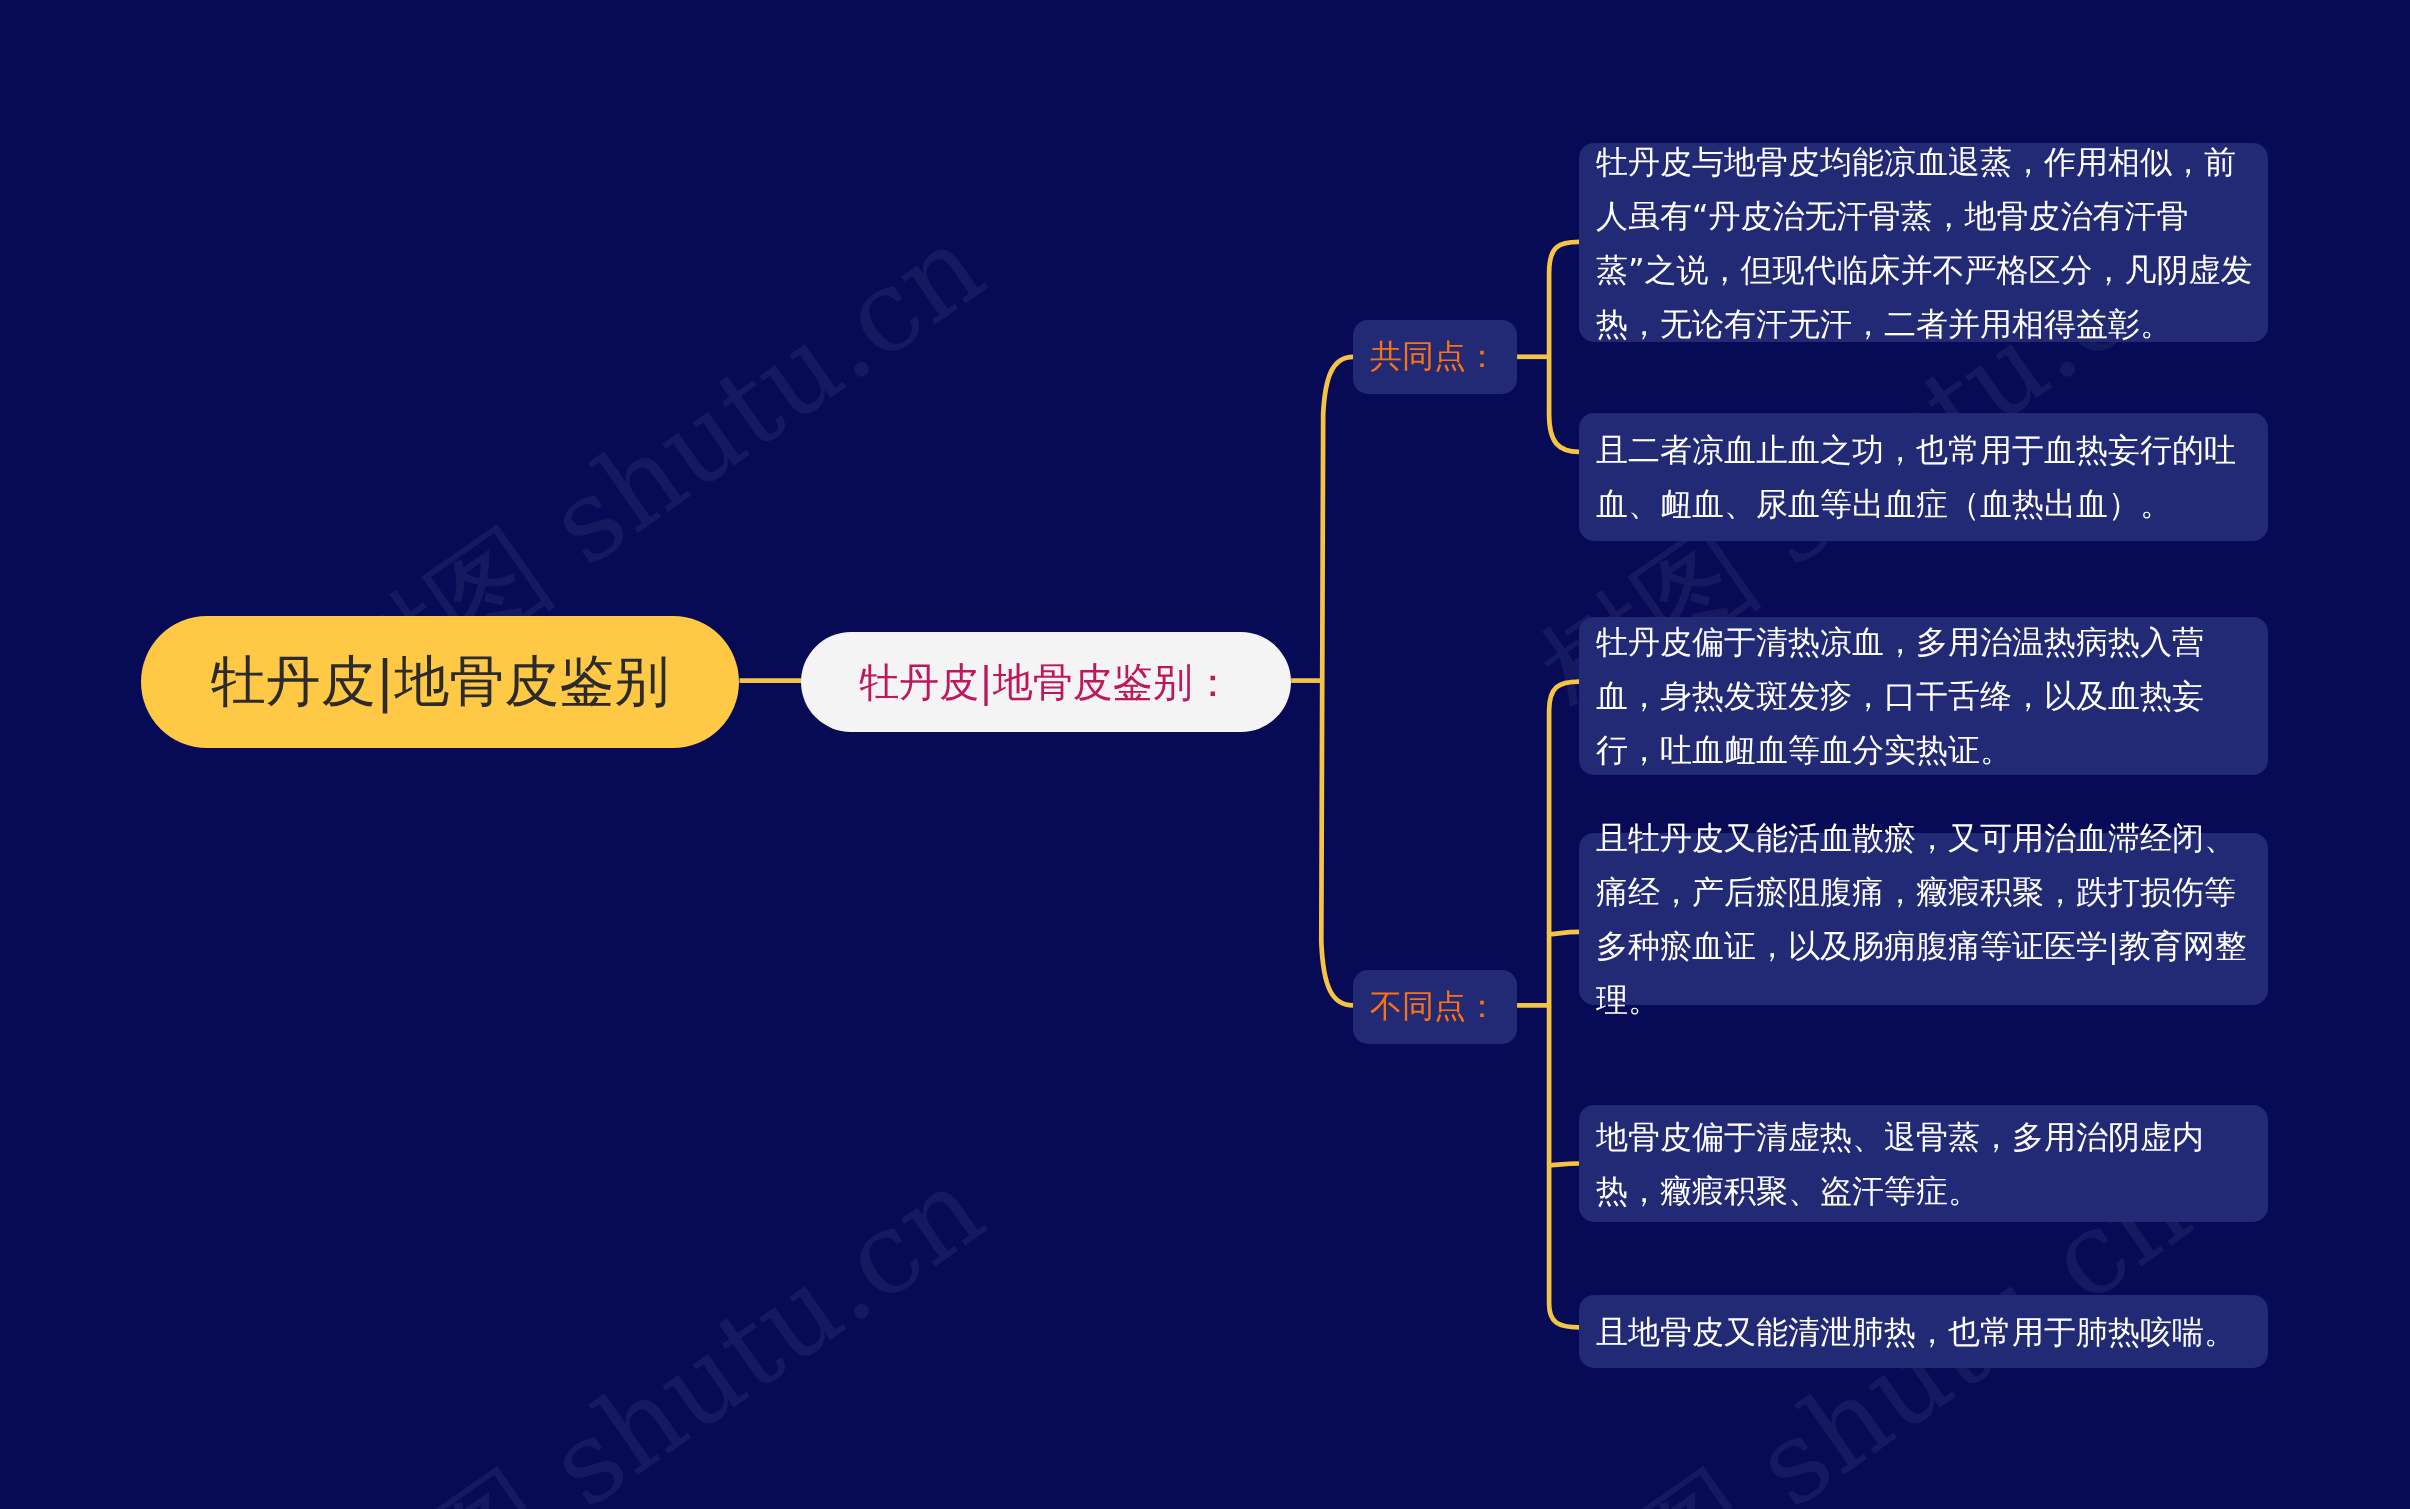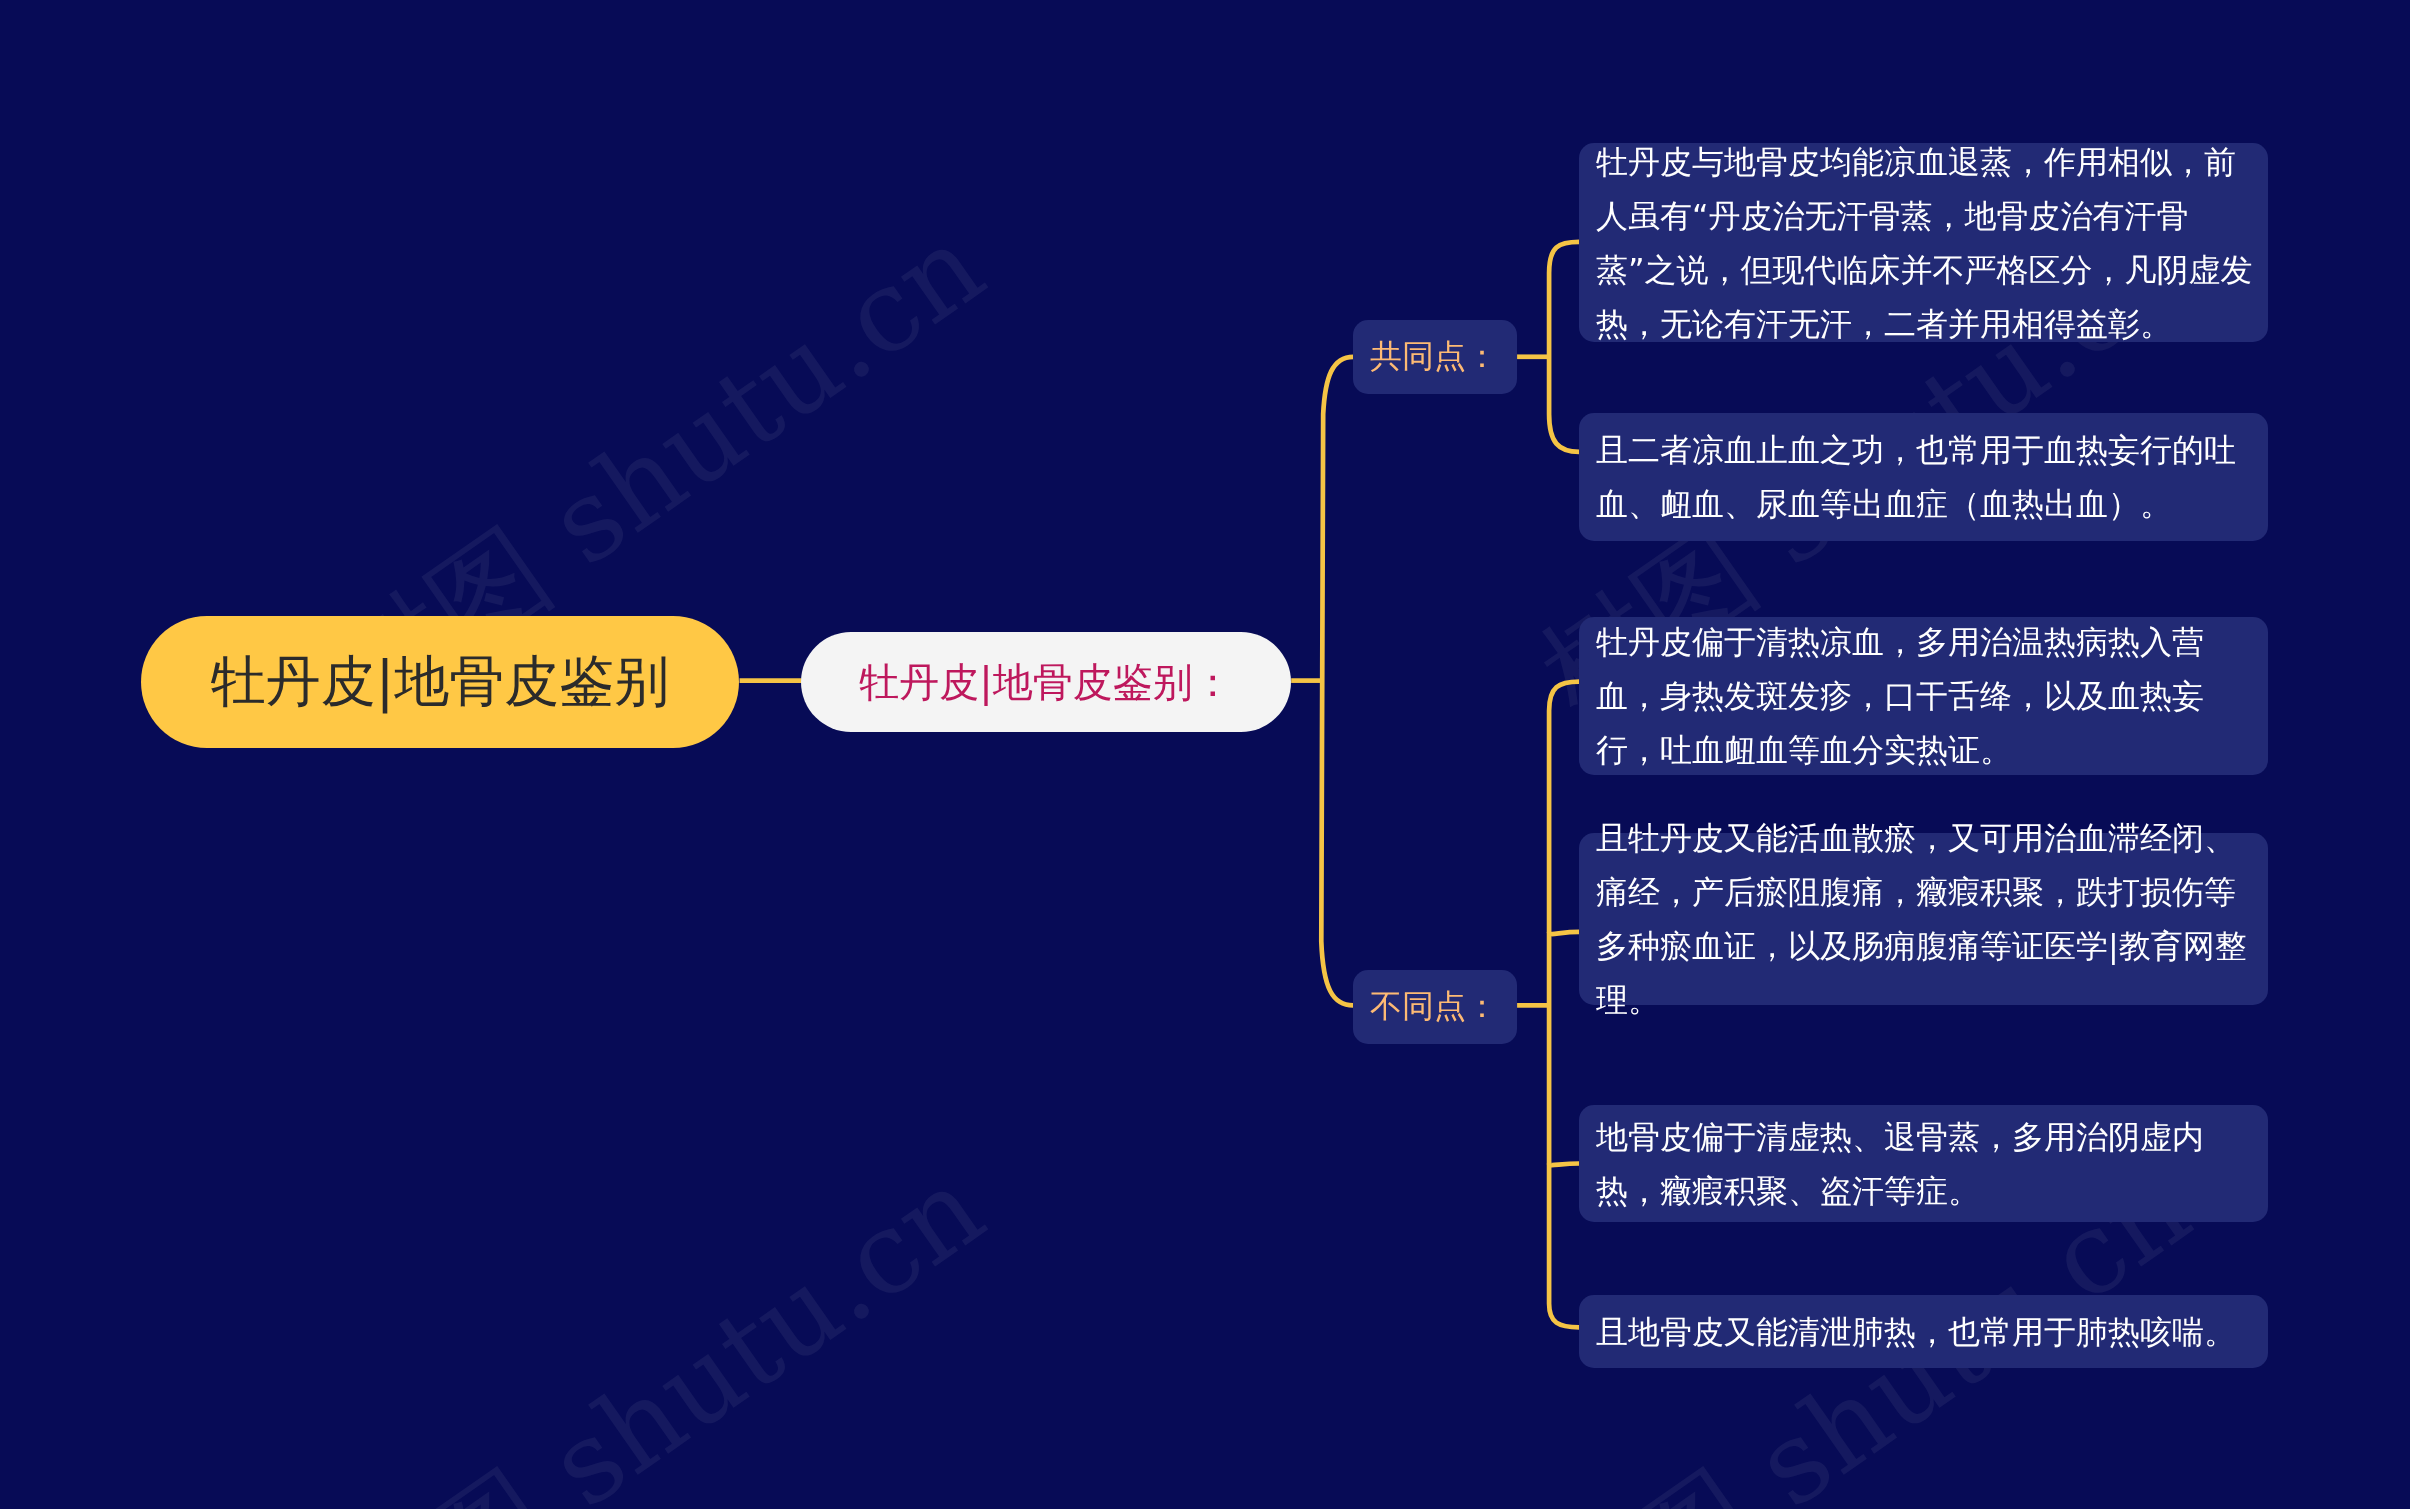"共同点：" .cat { color: #fdba74 -> #f97316 }
